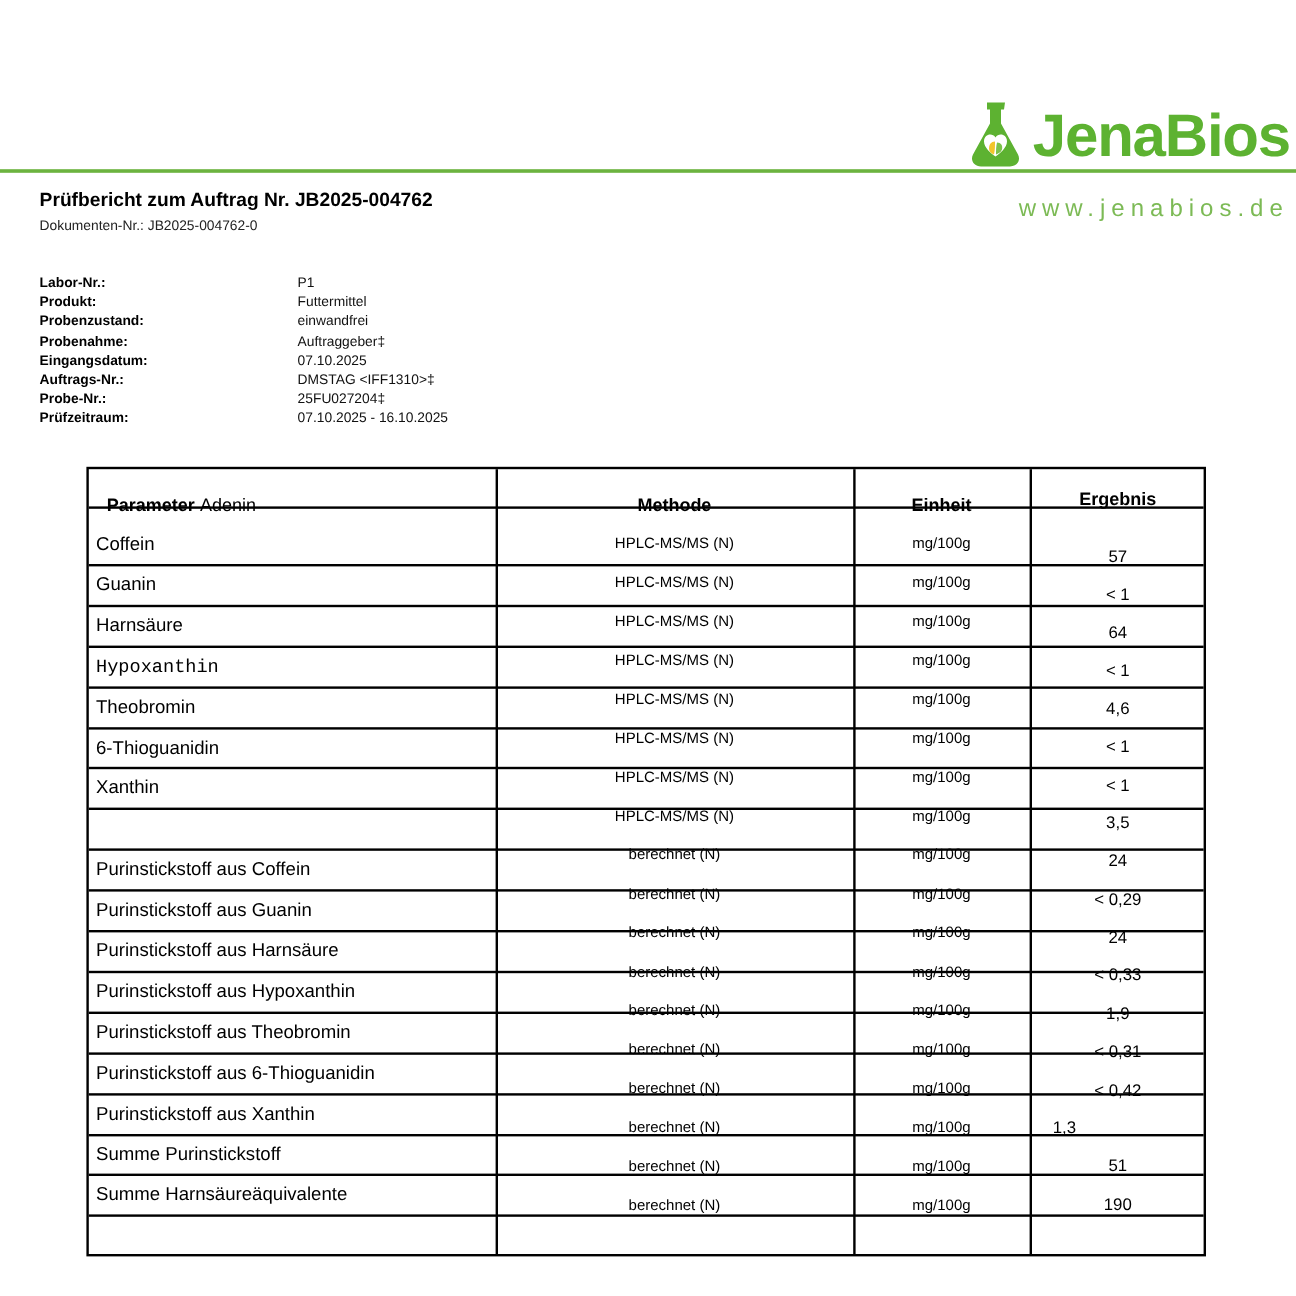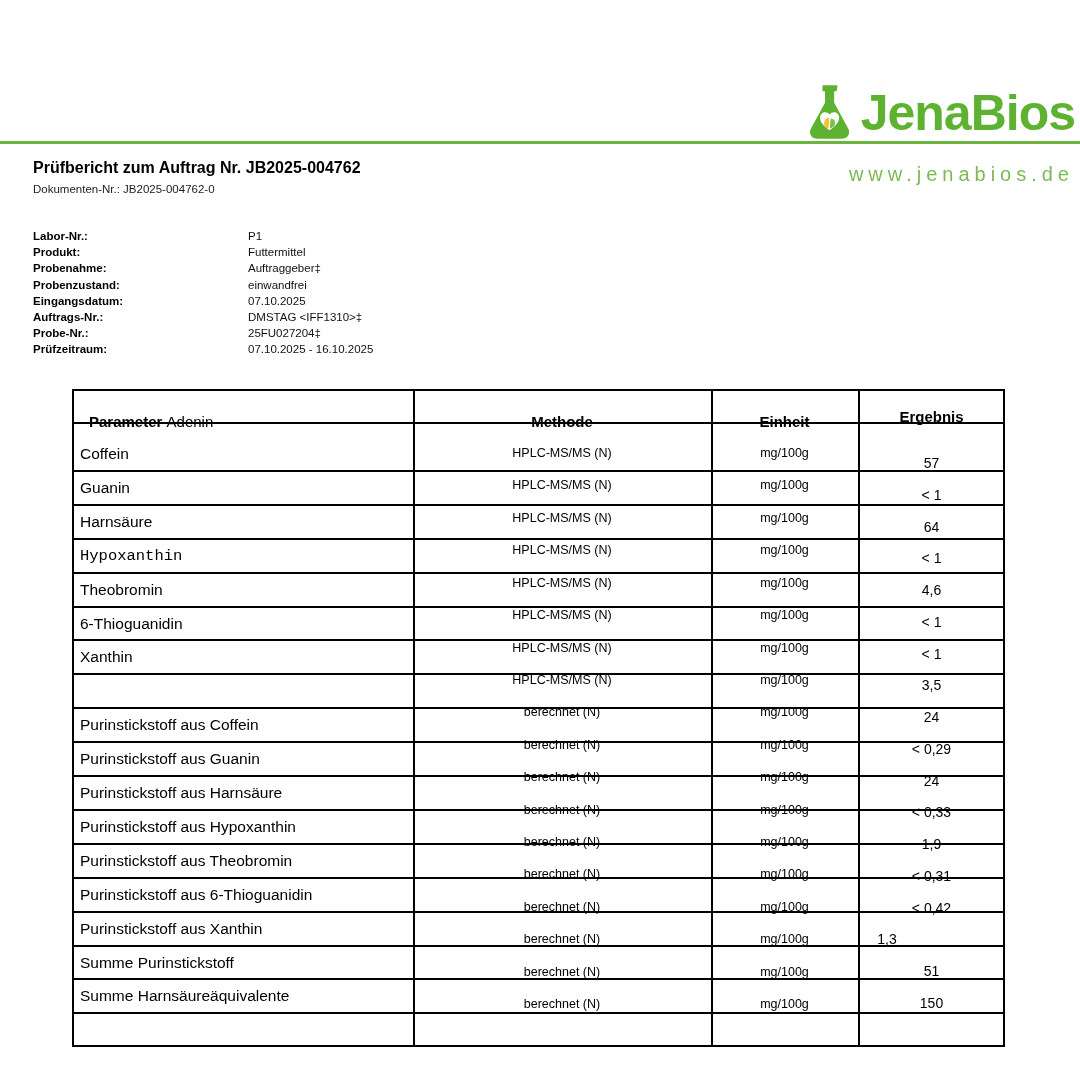"Probenahme:" div.meta-row { order: before "Probenzustand:" -> after "Probenzustand:" }
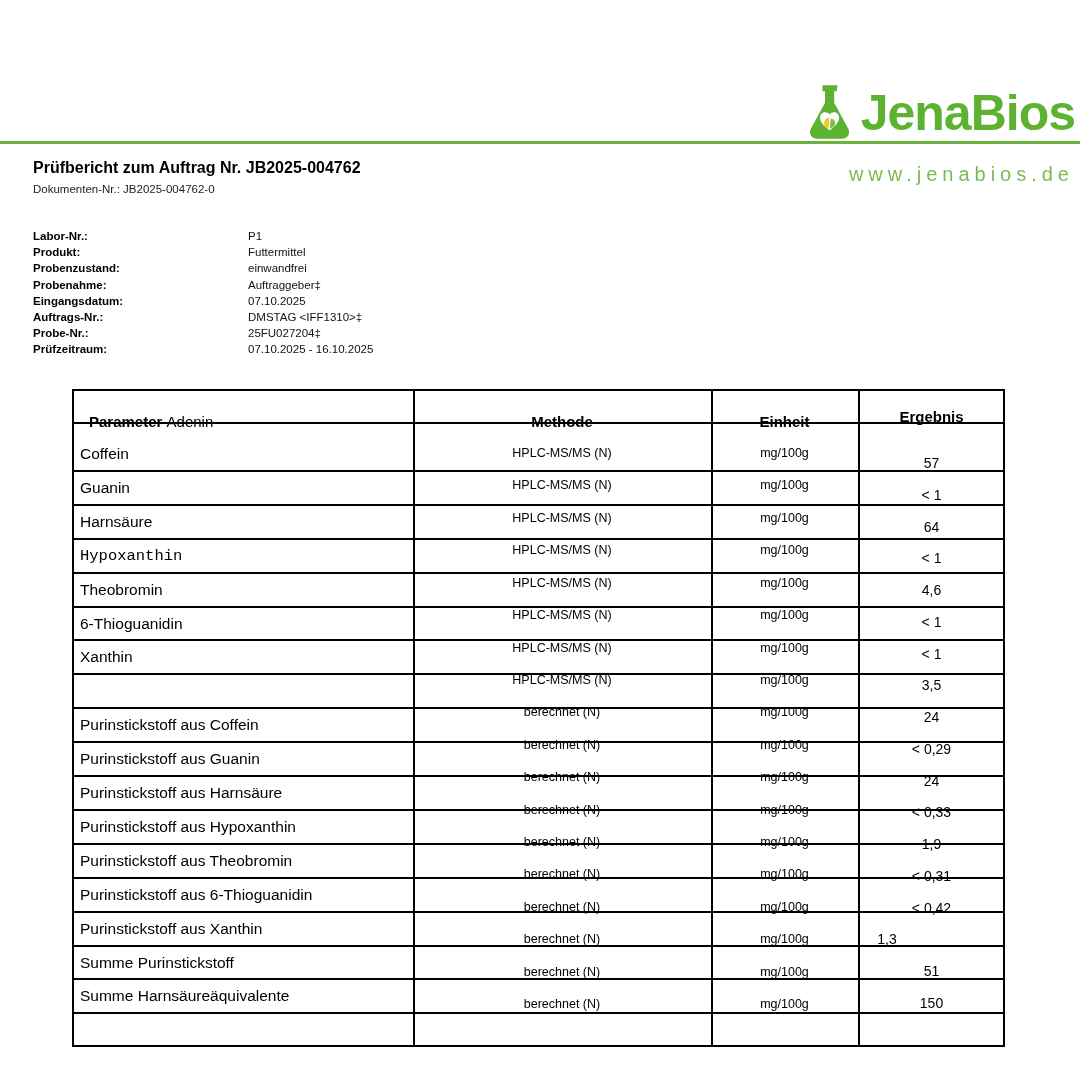"150" div.ocell { text: 150 -> 190 }
